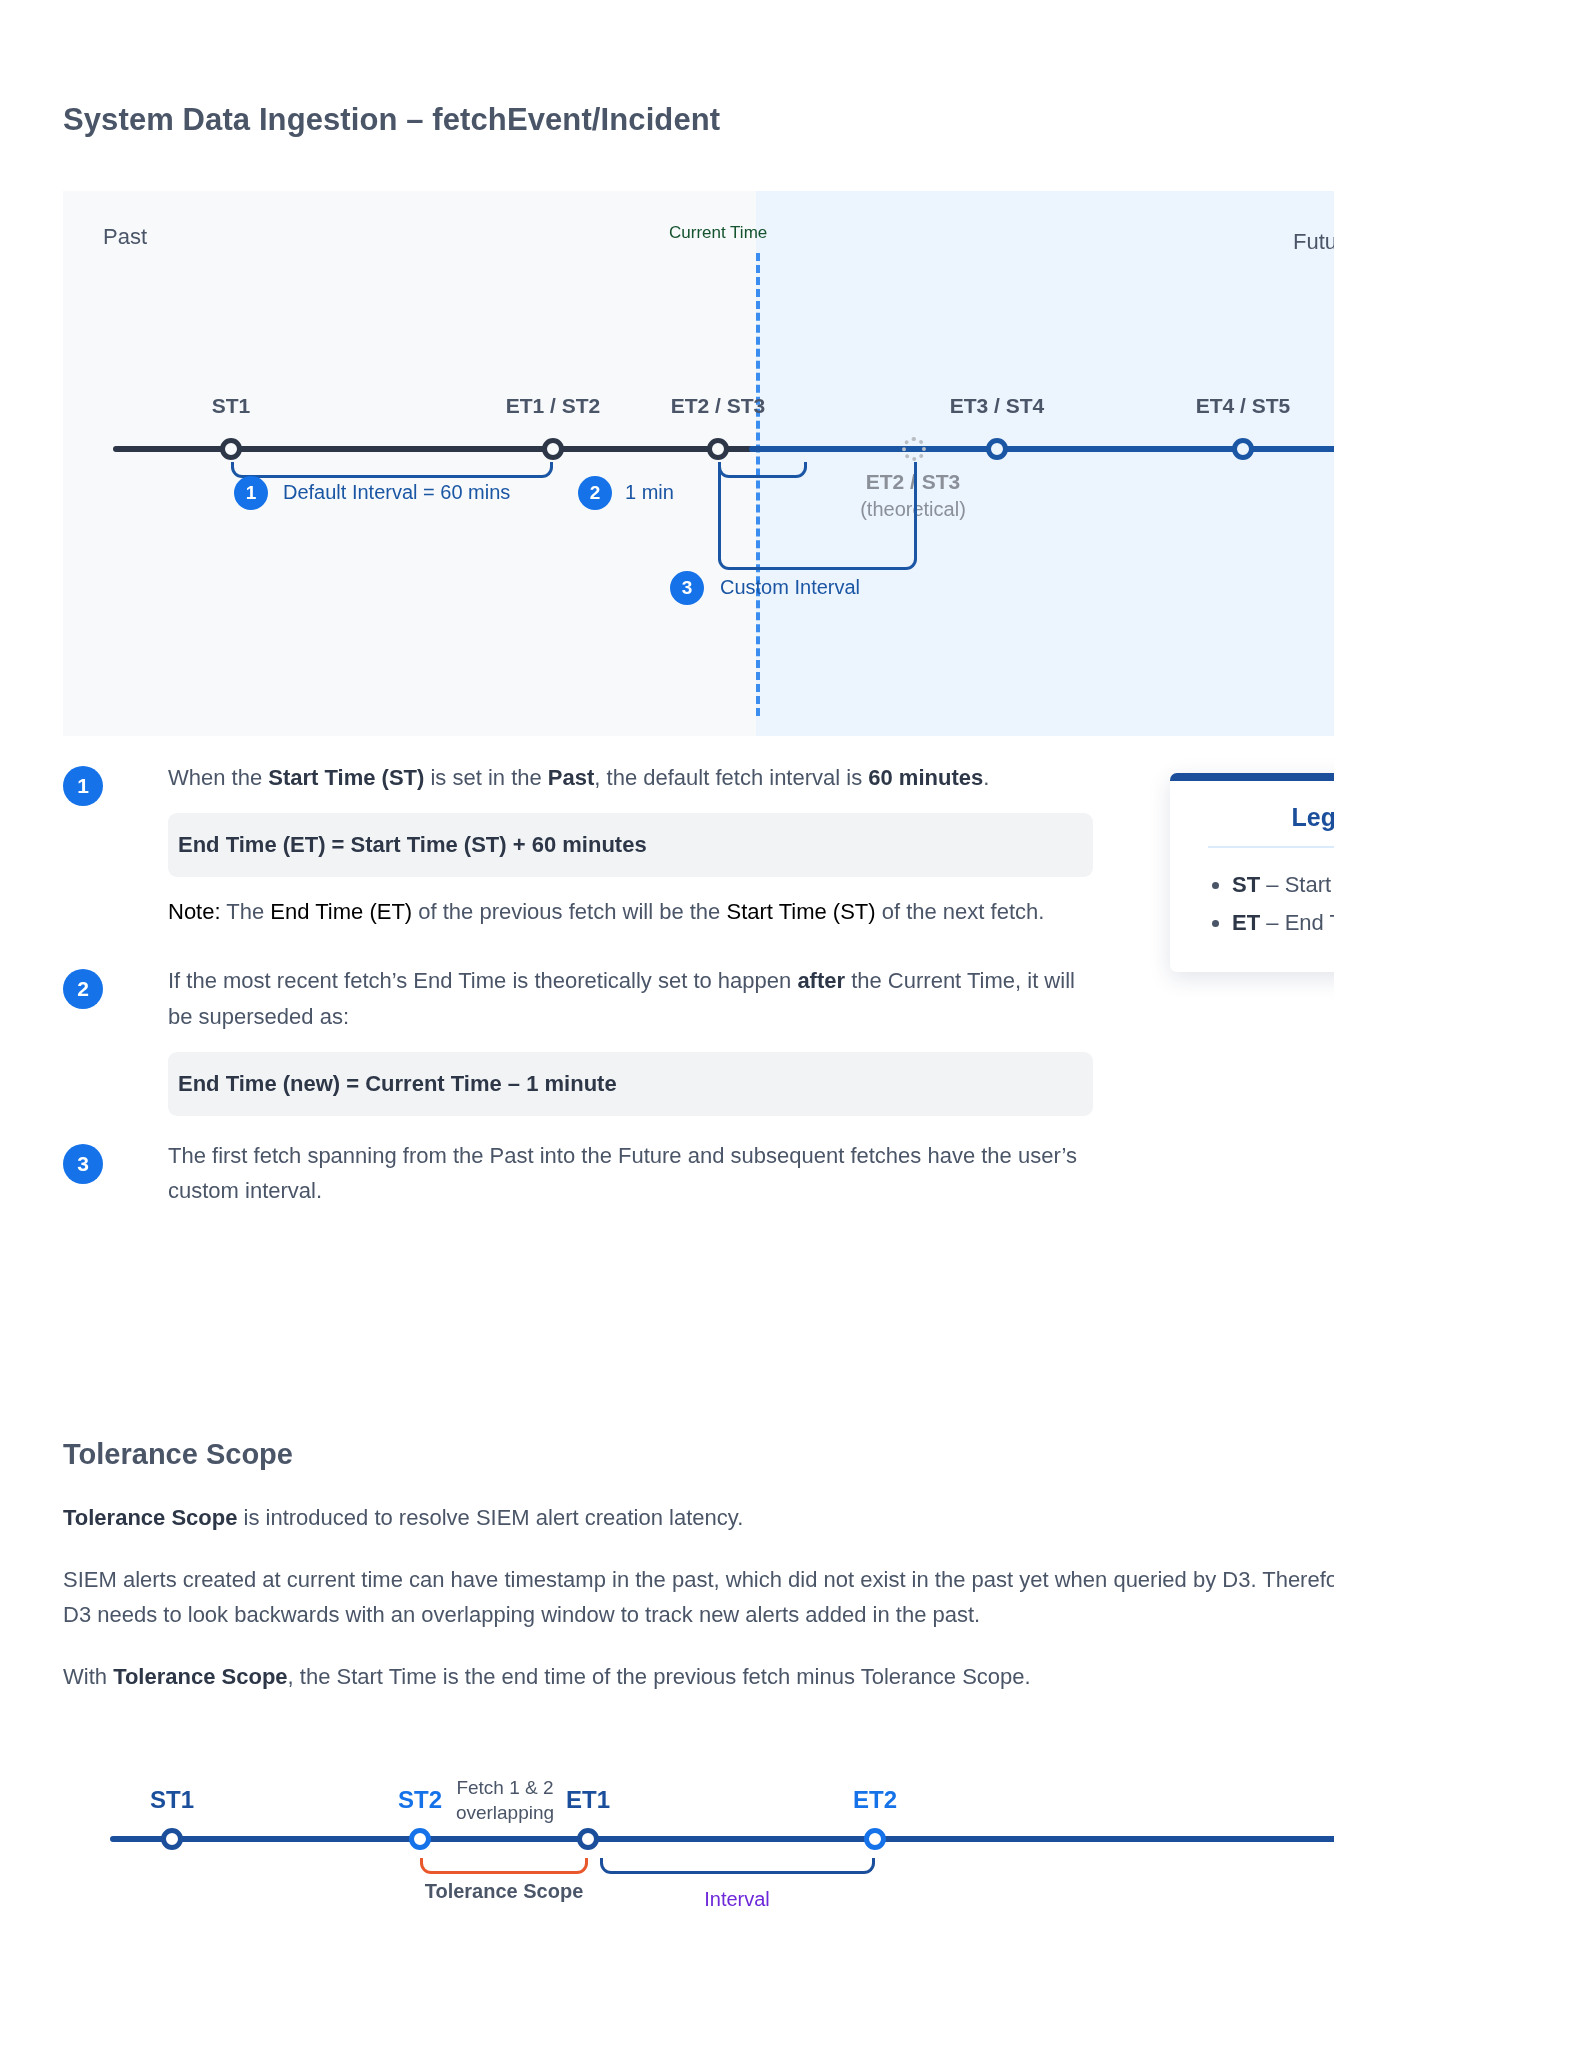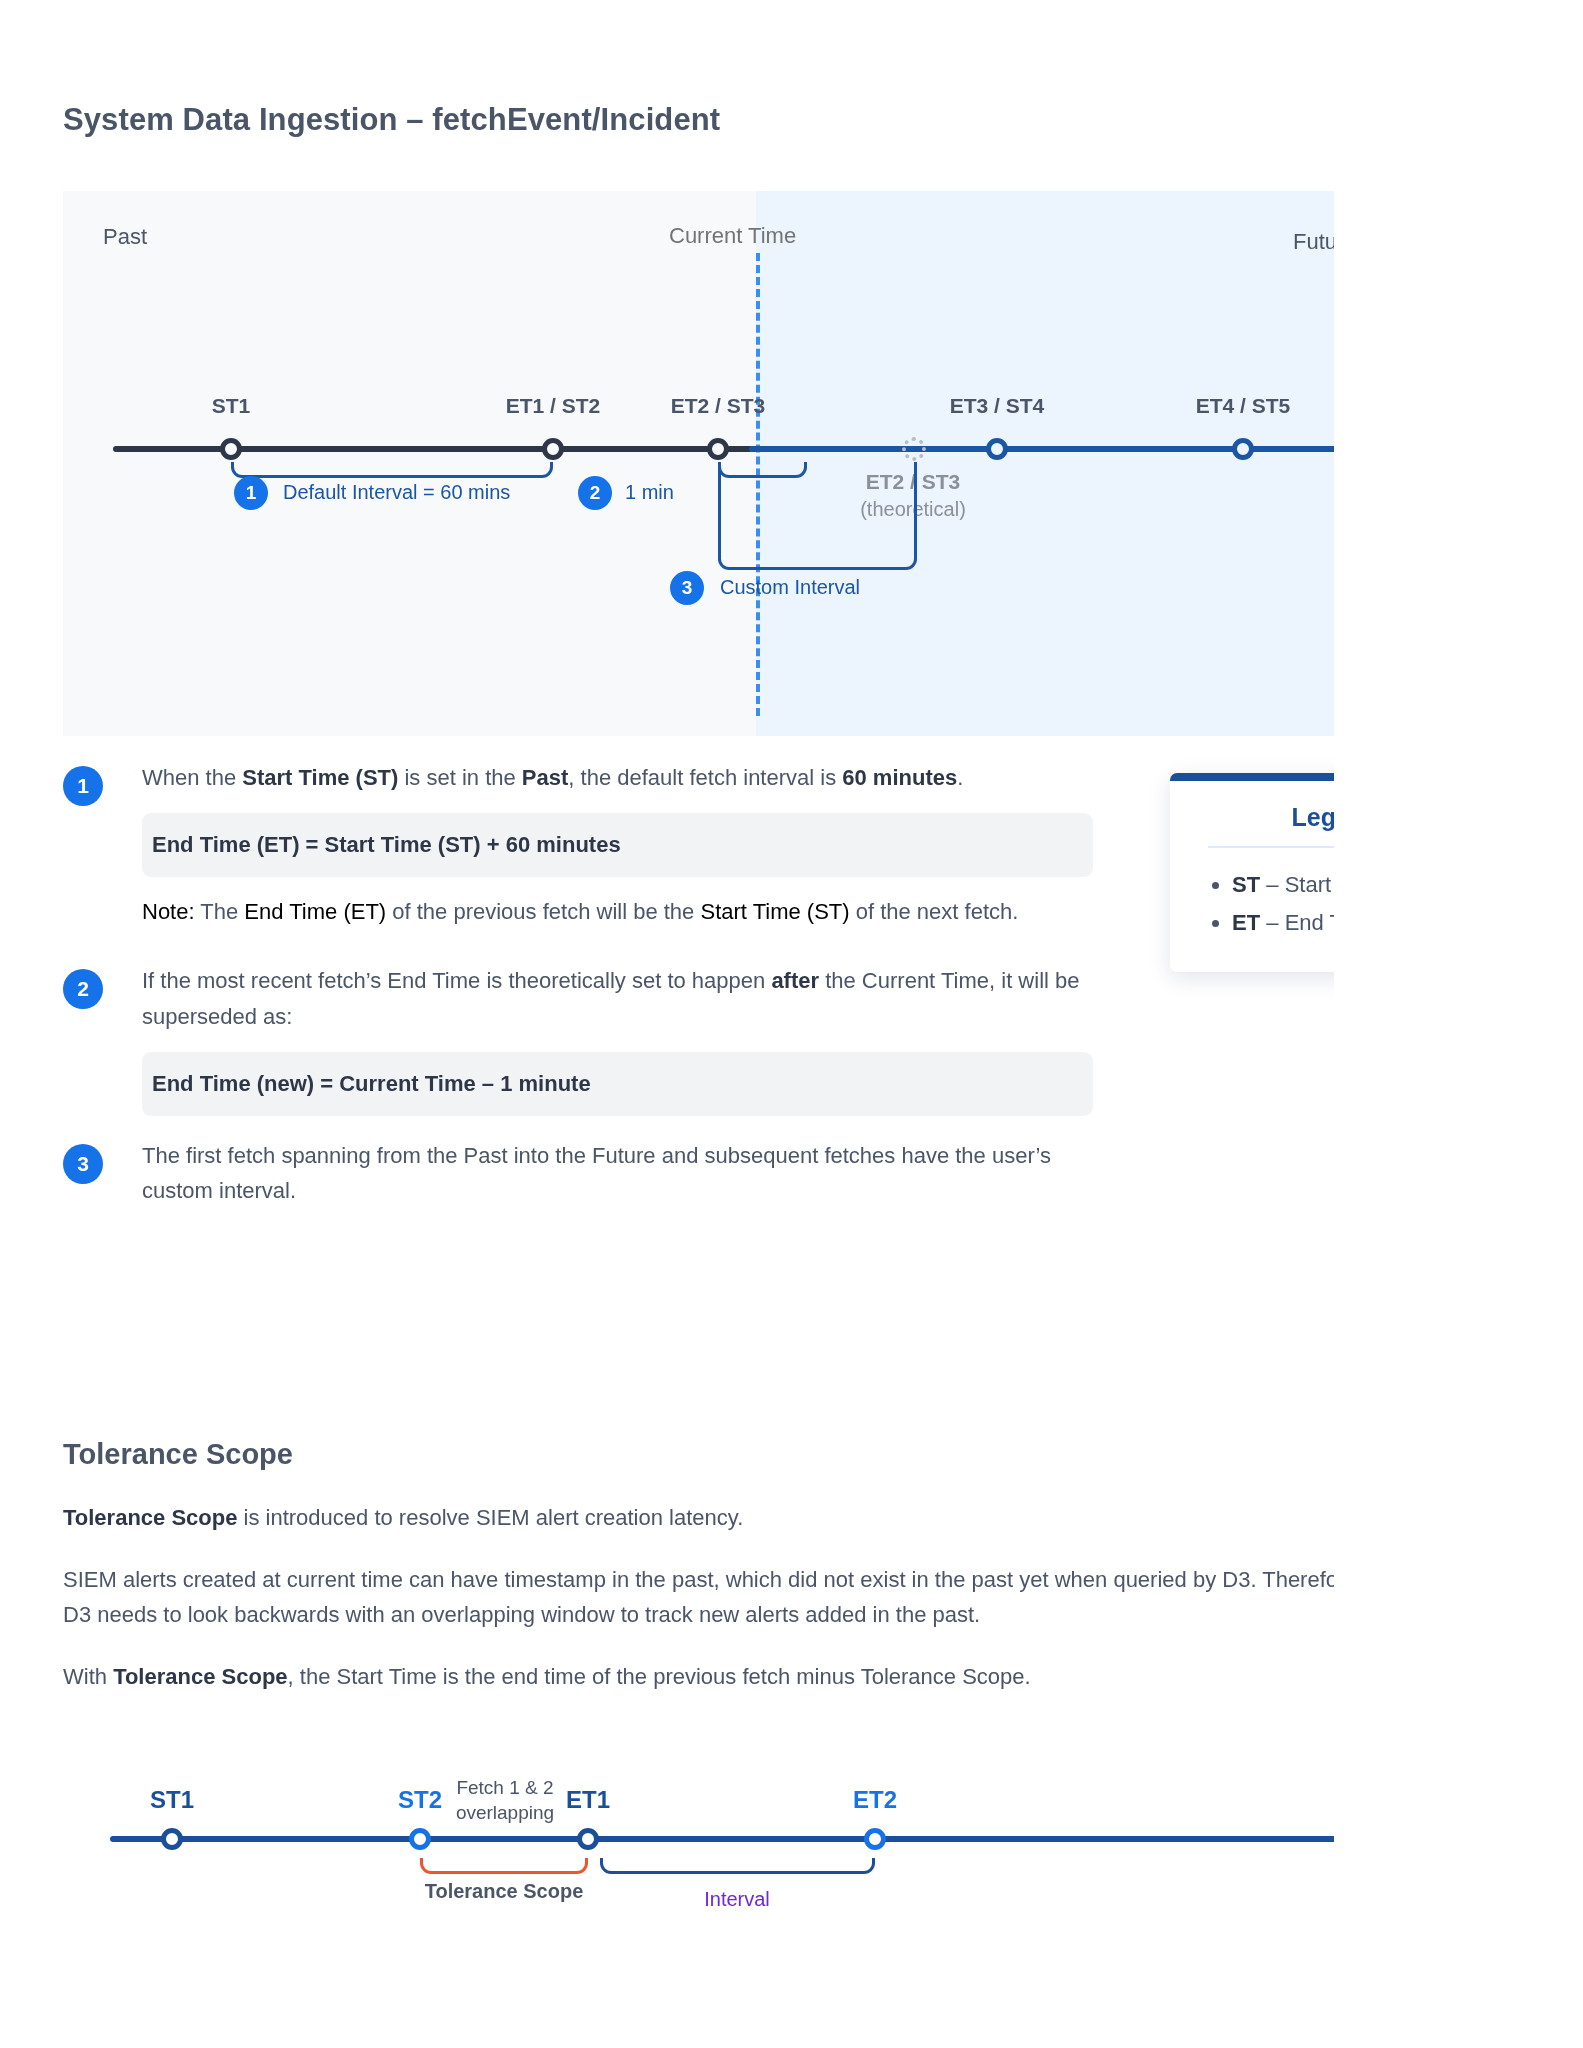"Current Time" .tl-current-label { color: #737373 -> #14532d; font-size: 22px -> 17px }
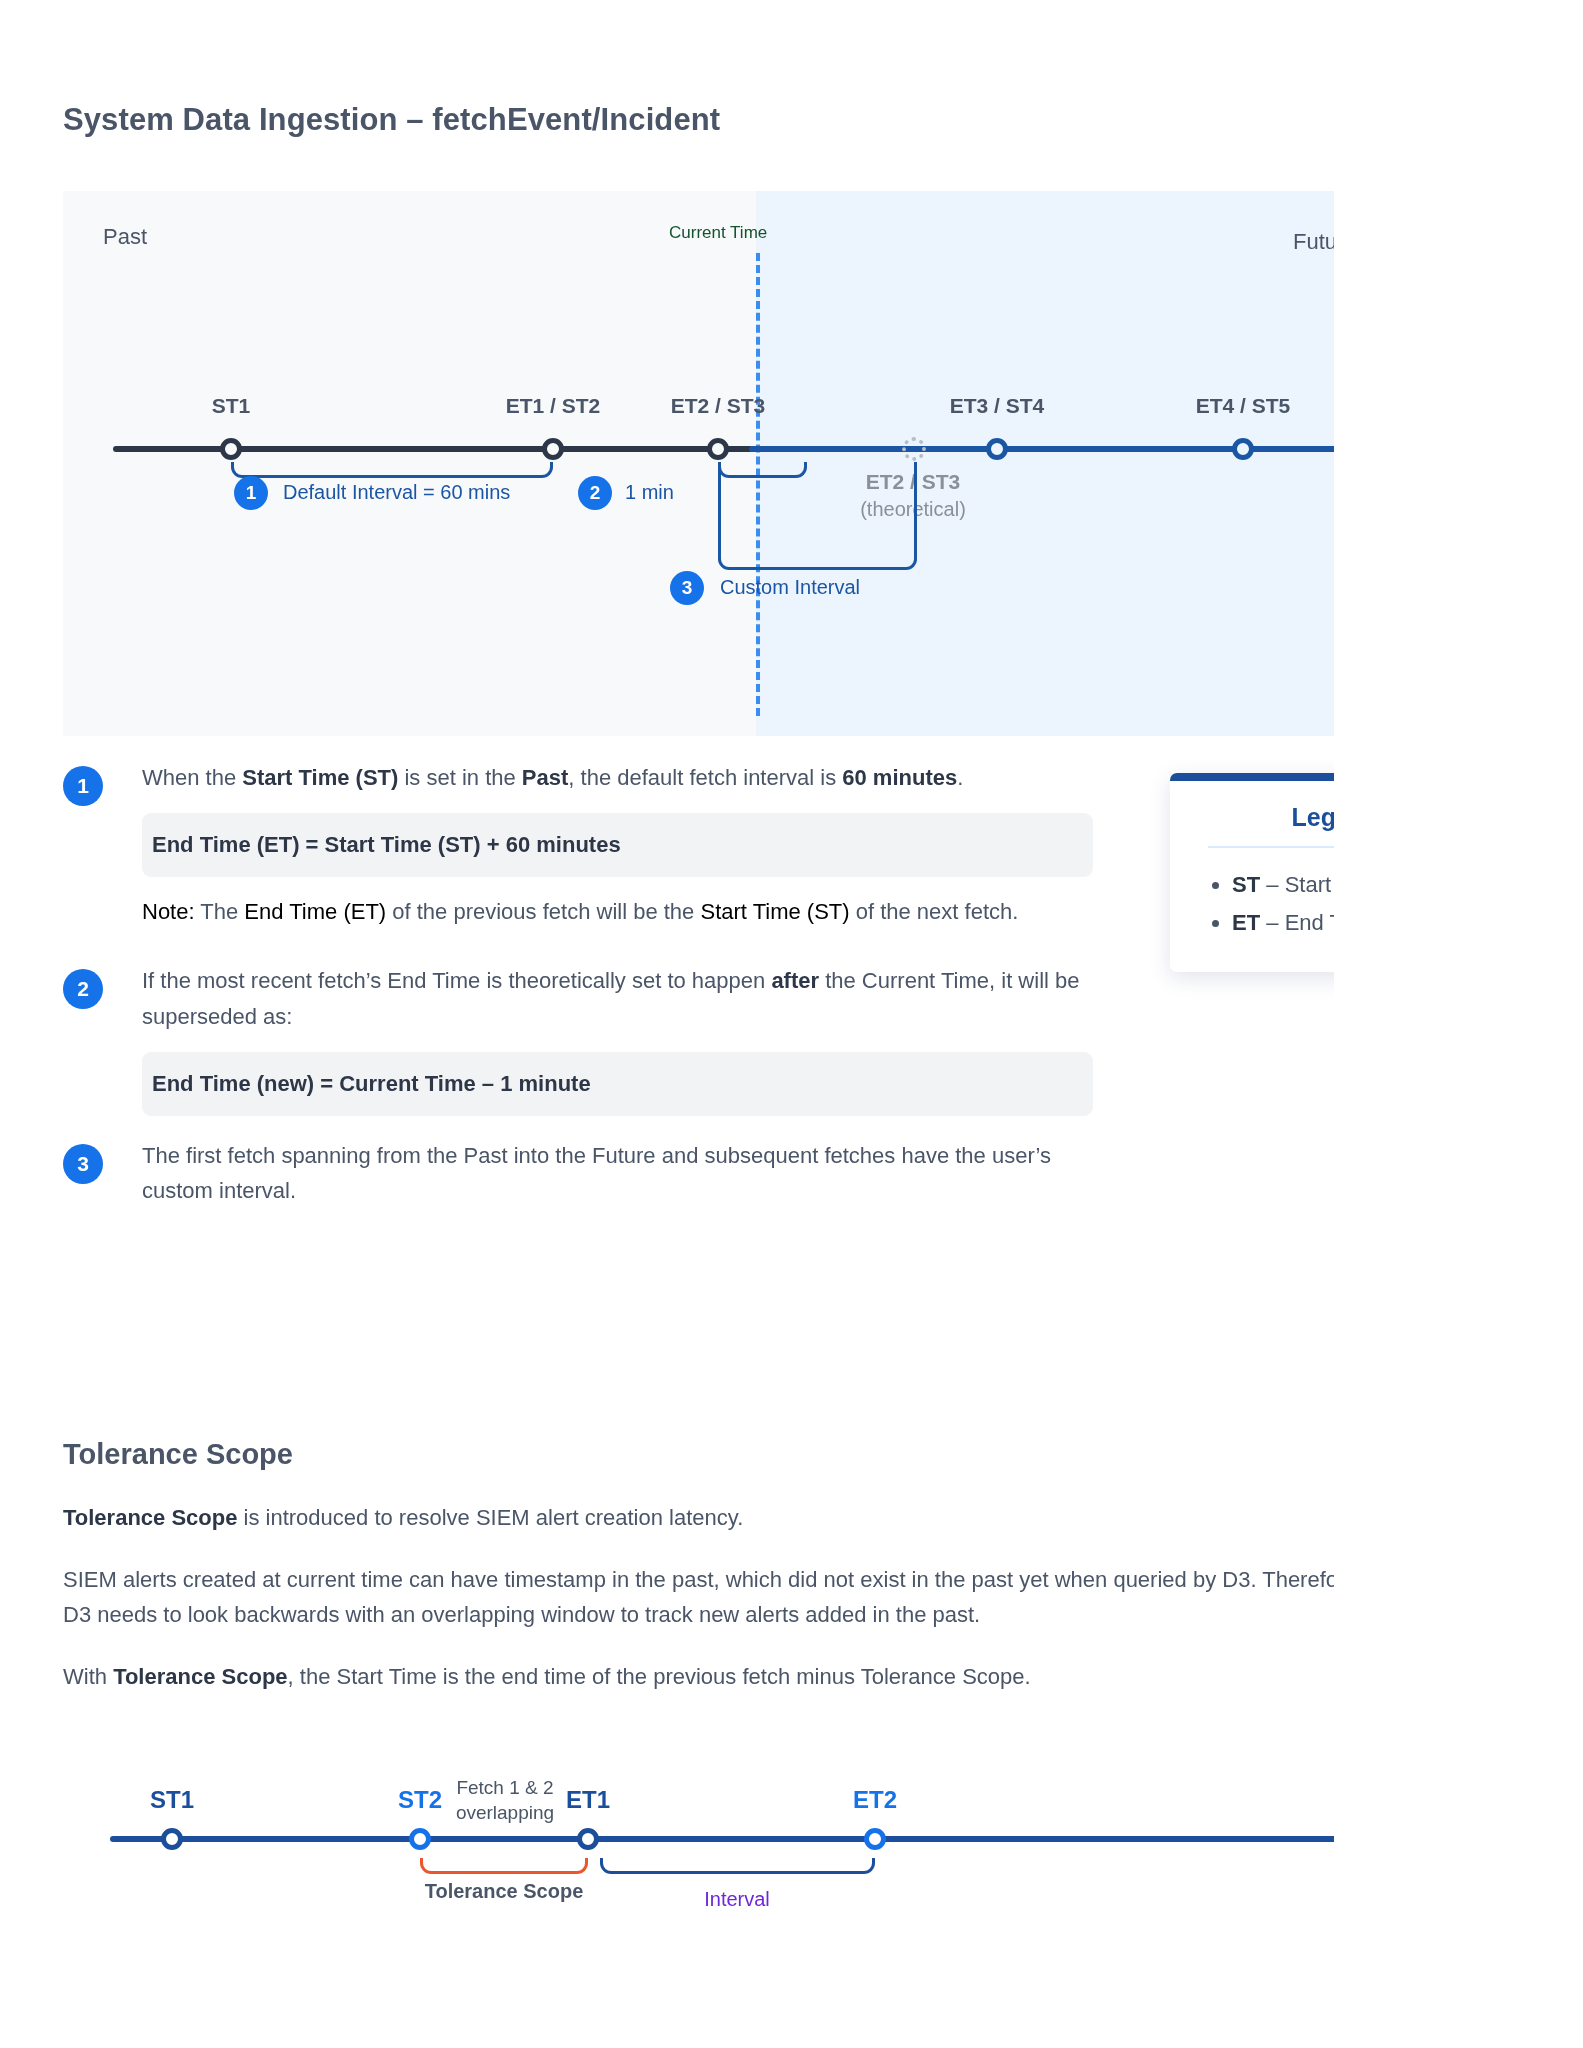"When the Start Time (ST)" .body { margin-left: 79px -> 105px }
